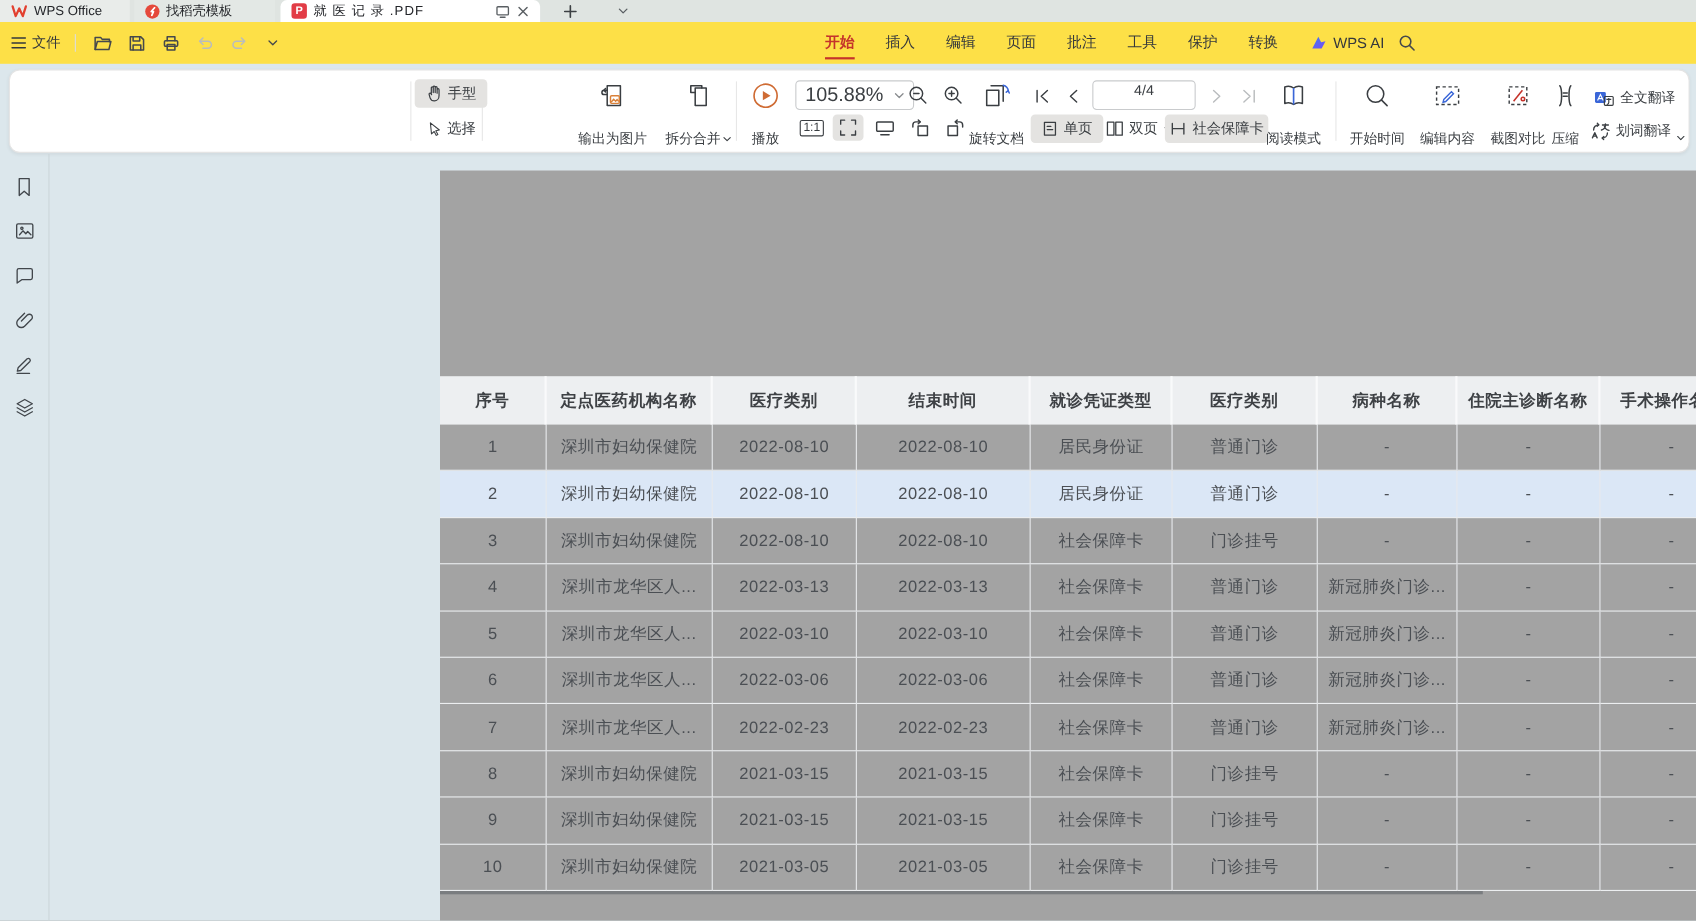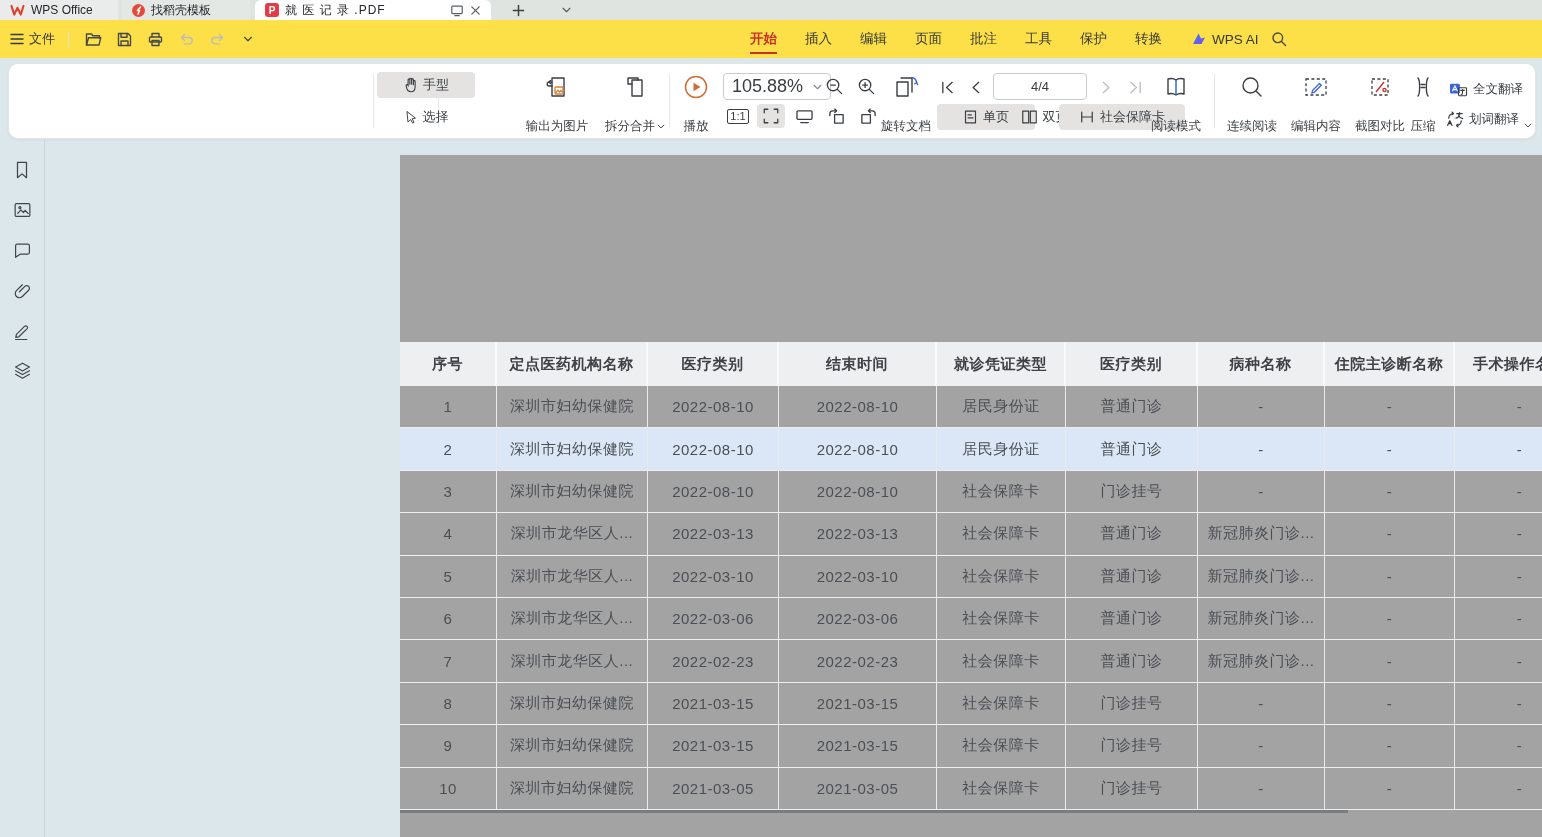"手型" .chip { padding: 0 20px -> 0 4px }
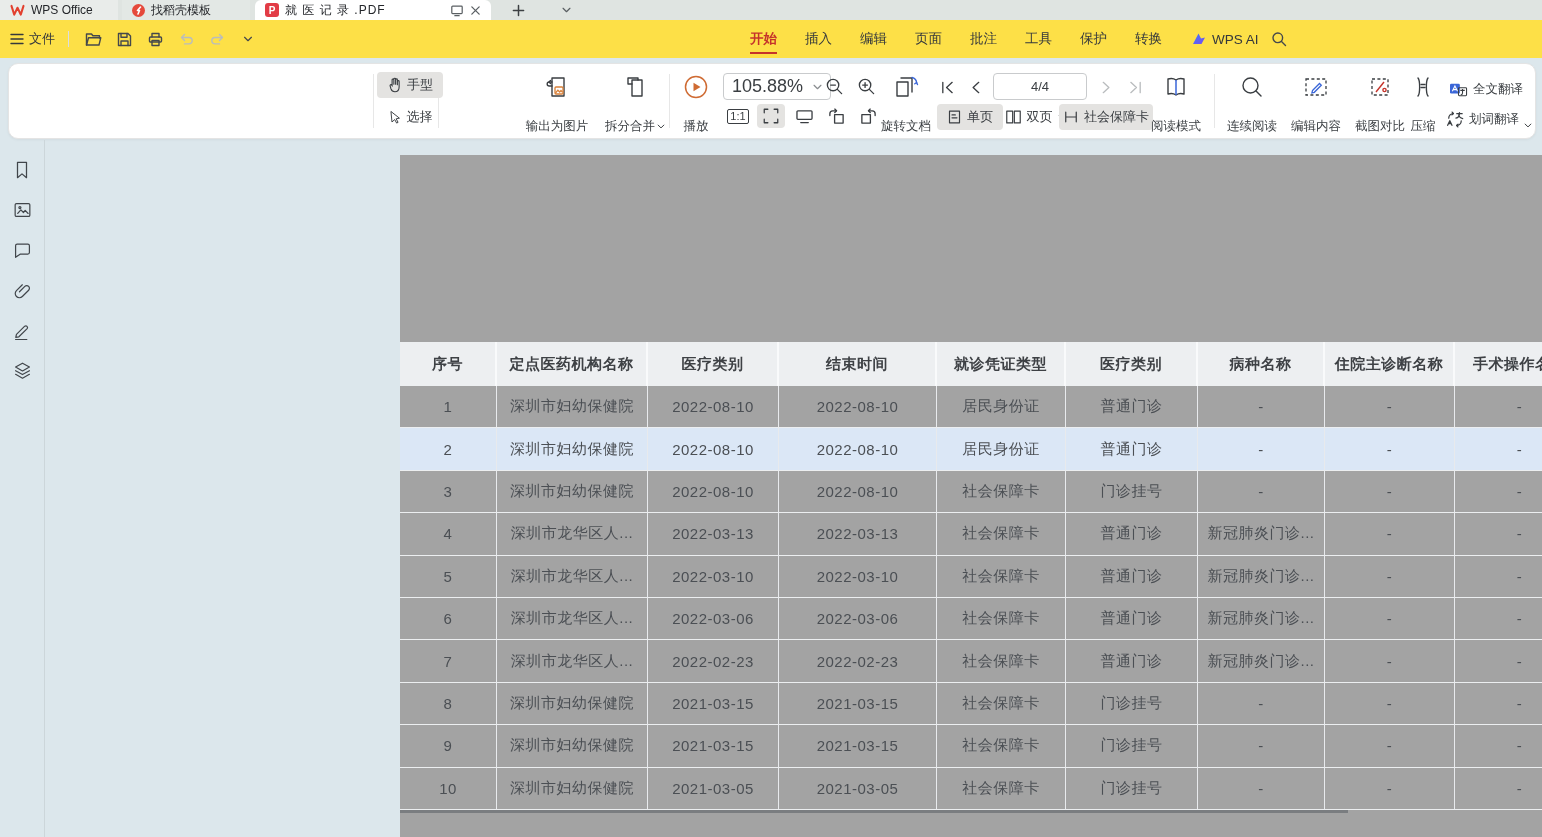"4/4" .pagebox { align-items: center -> flex-start }
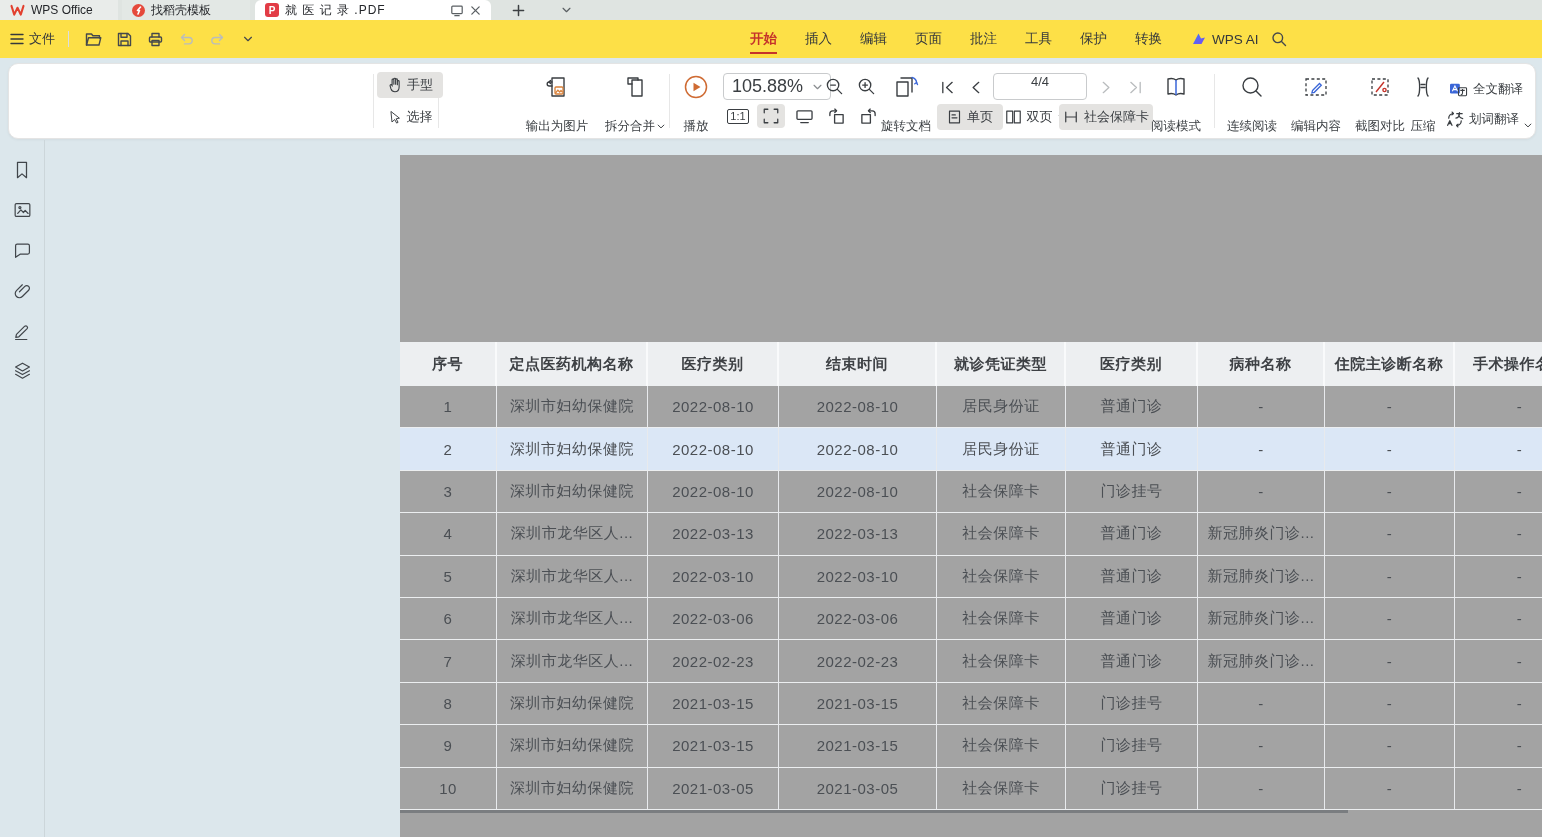"连续阅读" span { text: 连续阅读 -> 开始时间 }
